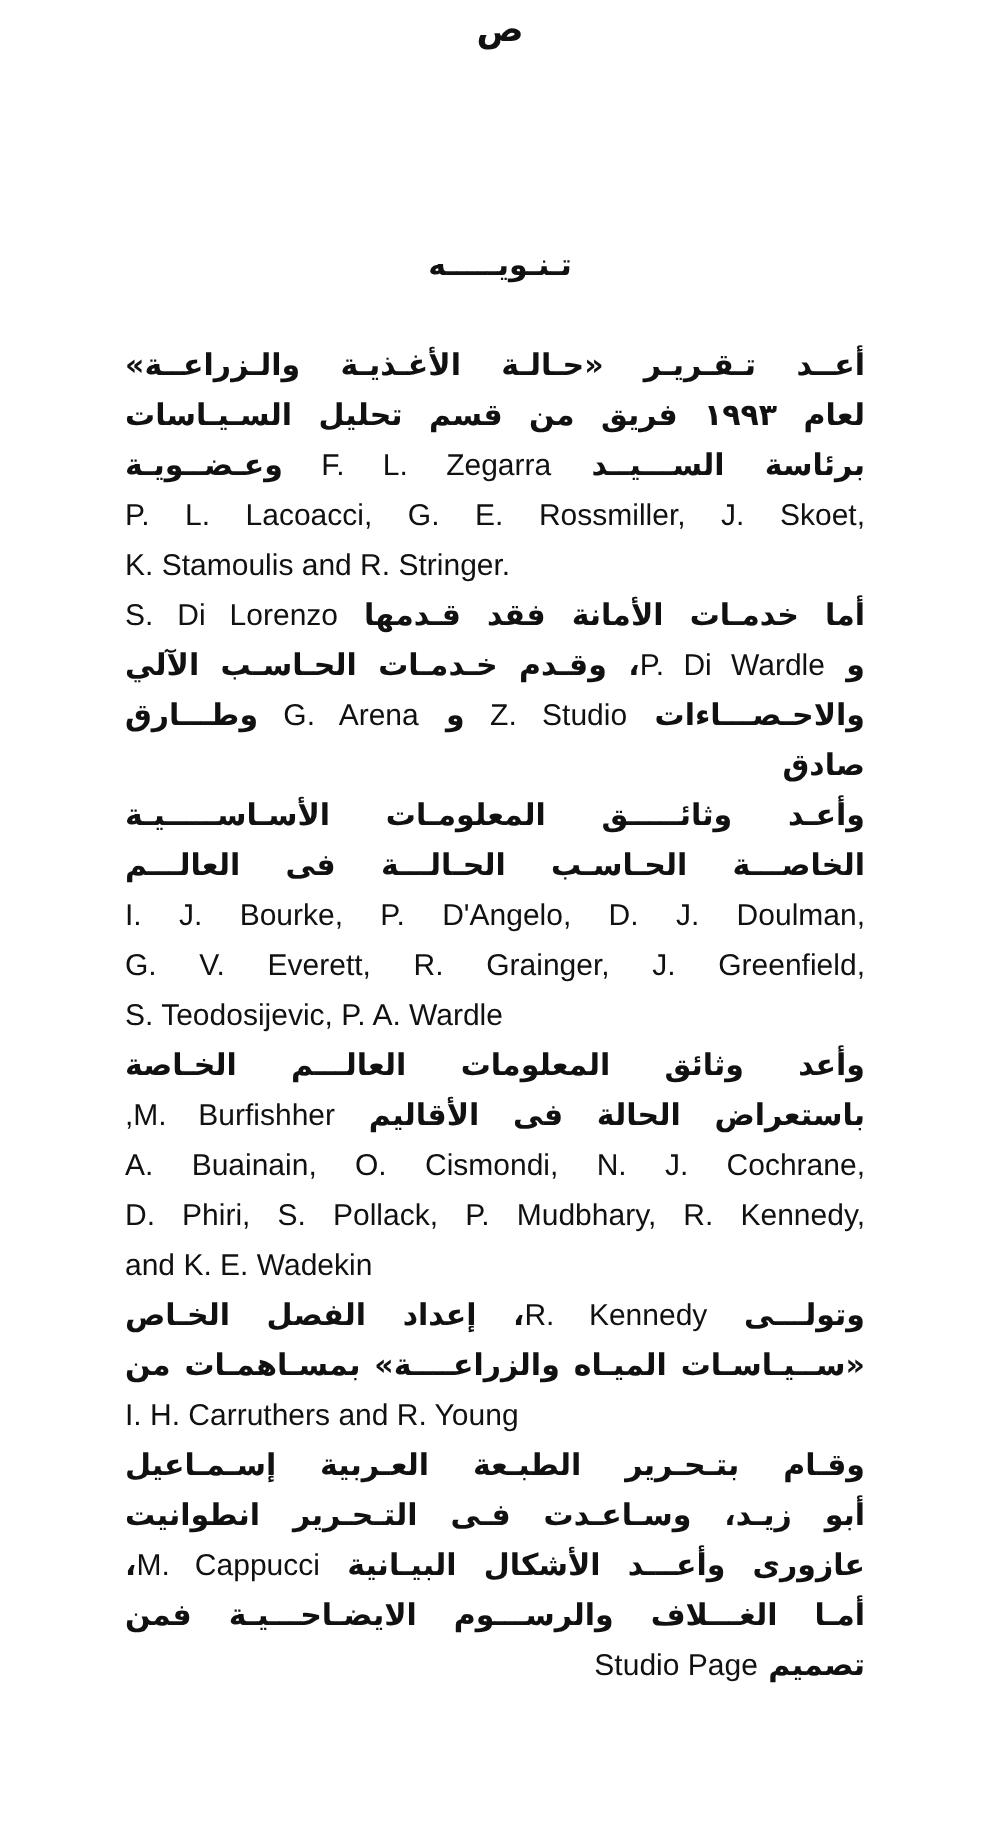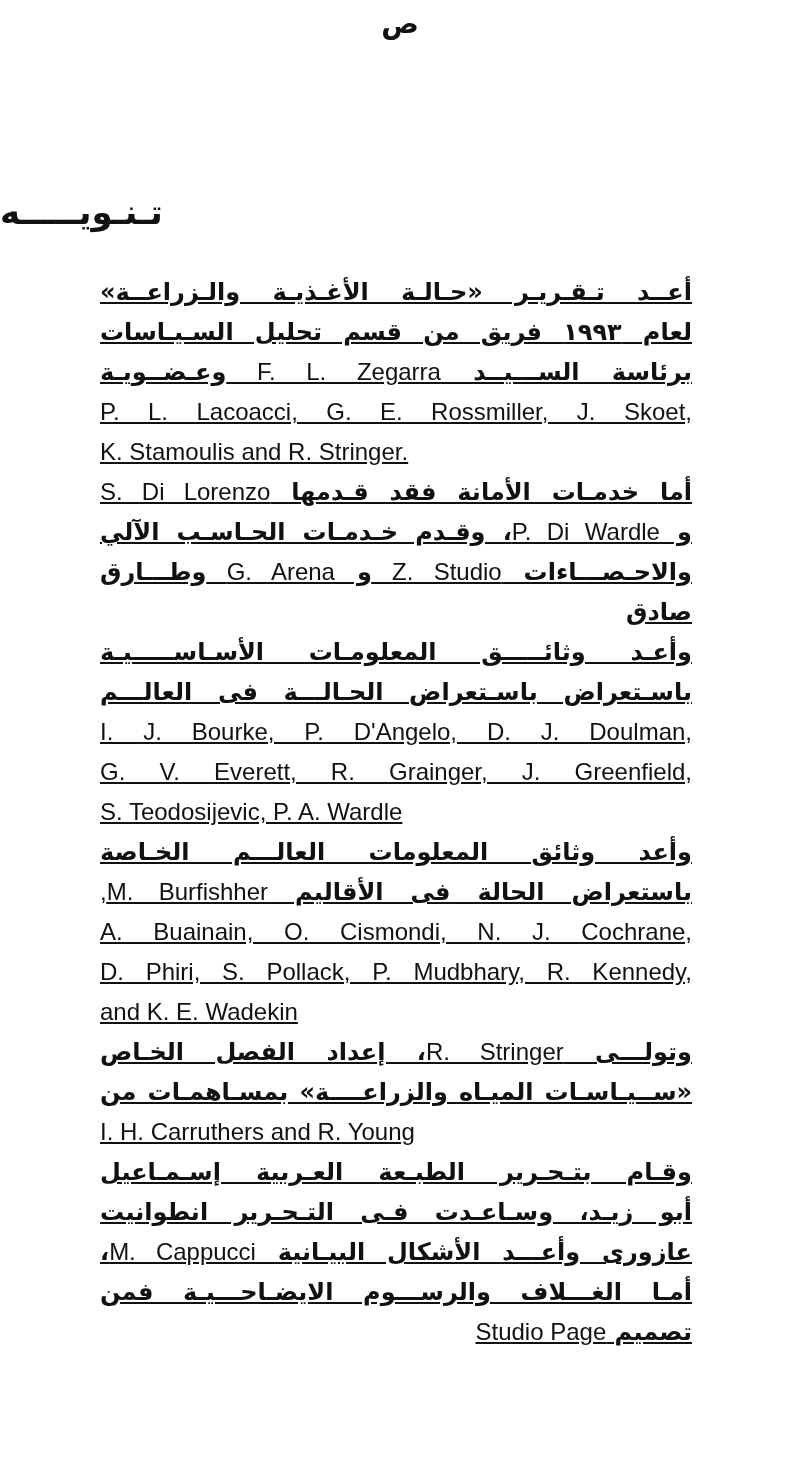"تـنـويـــــه" .doc-title { font-size: 34px -> 24px; text-align: none -> center }
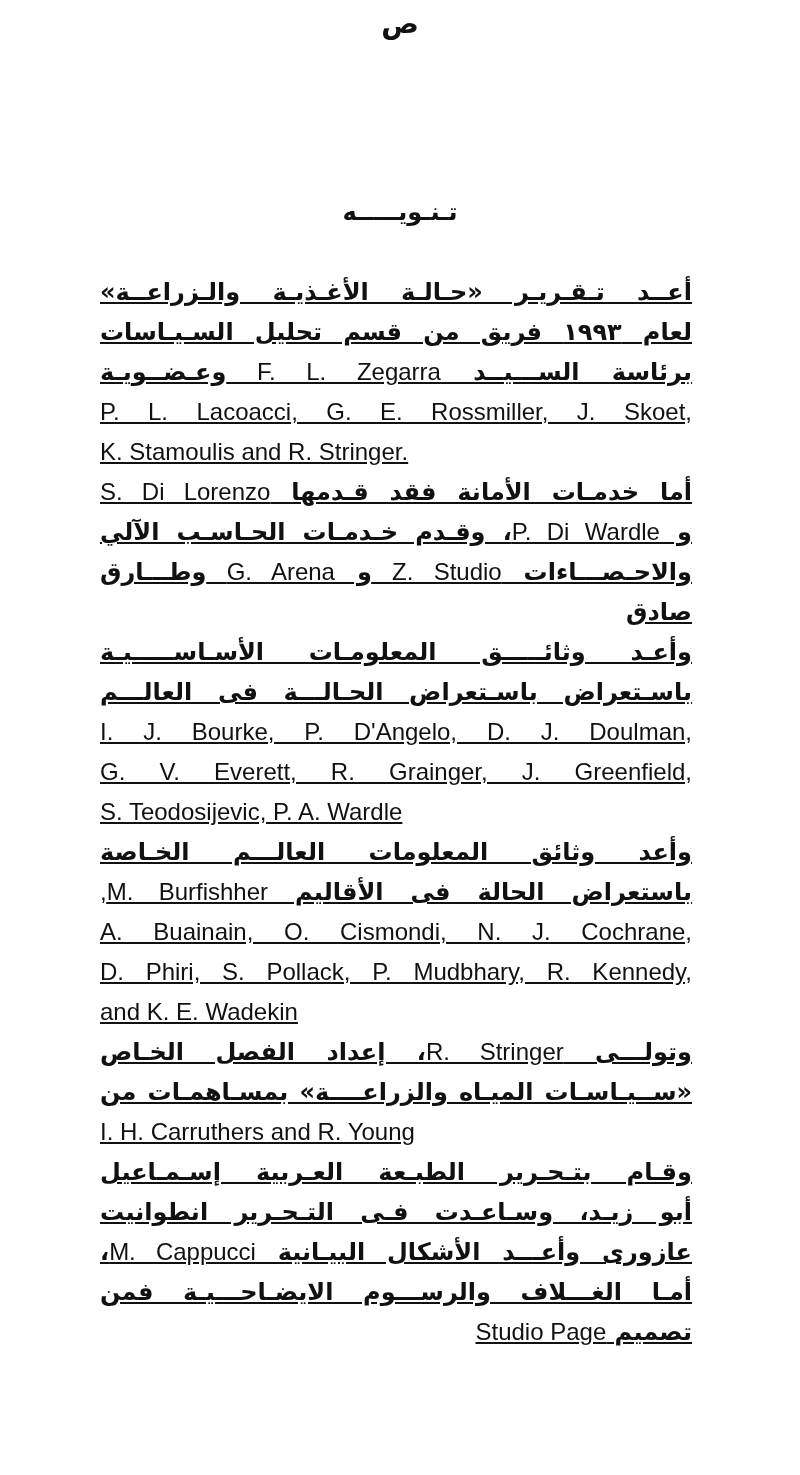"أعــد تـقـريـر «حـالـة الأغـذيـة" .text-block { text-decoration: underline -> none }
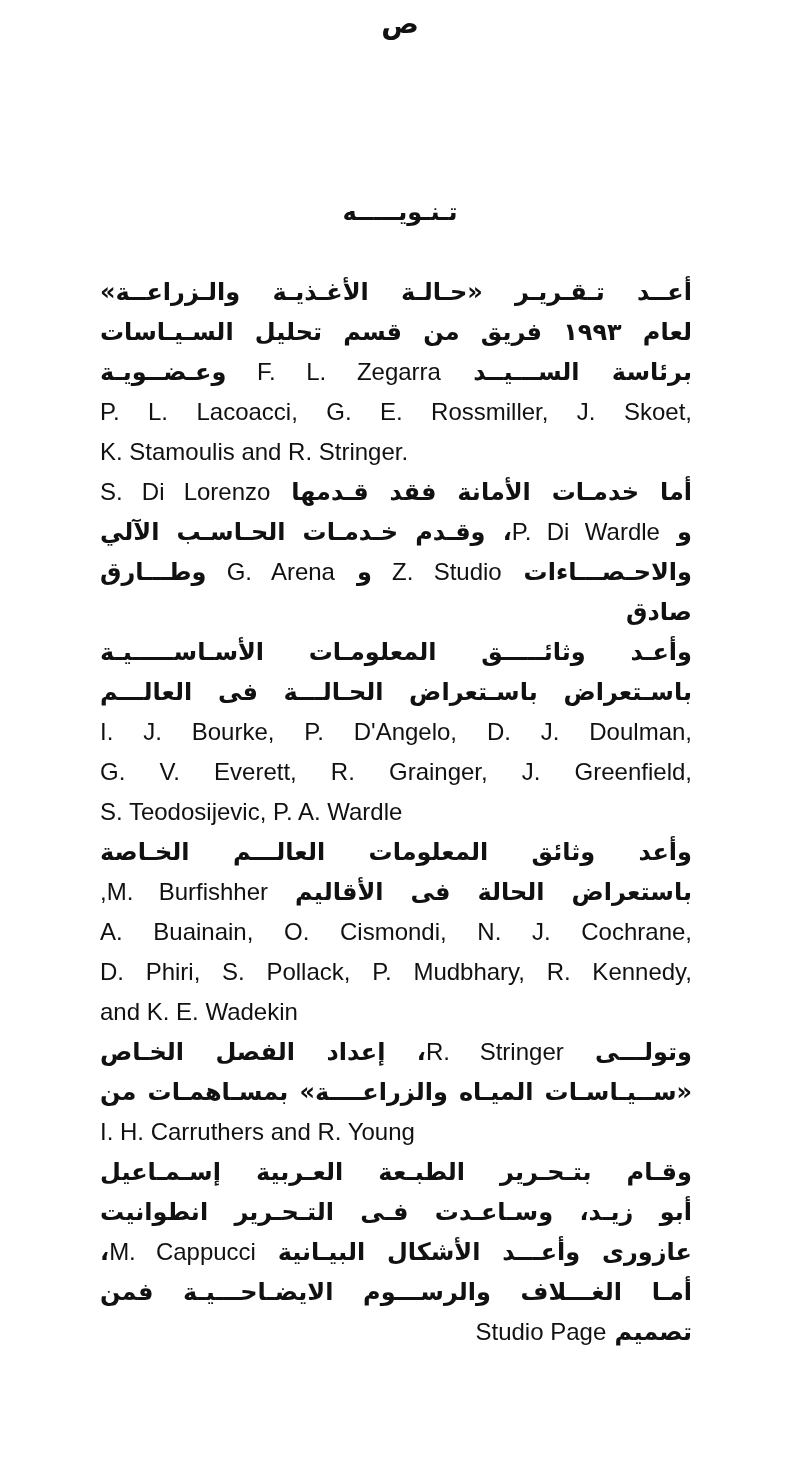"باسـتعراض باسـتعراض الحـالـــة فى" div.line { text: باسـتعراض باسـتعراض -> الخاصـــة الحـاسـب }
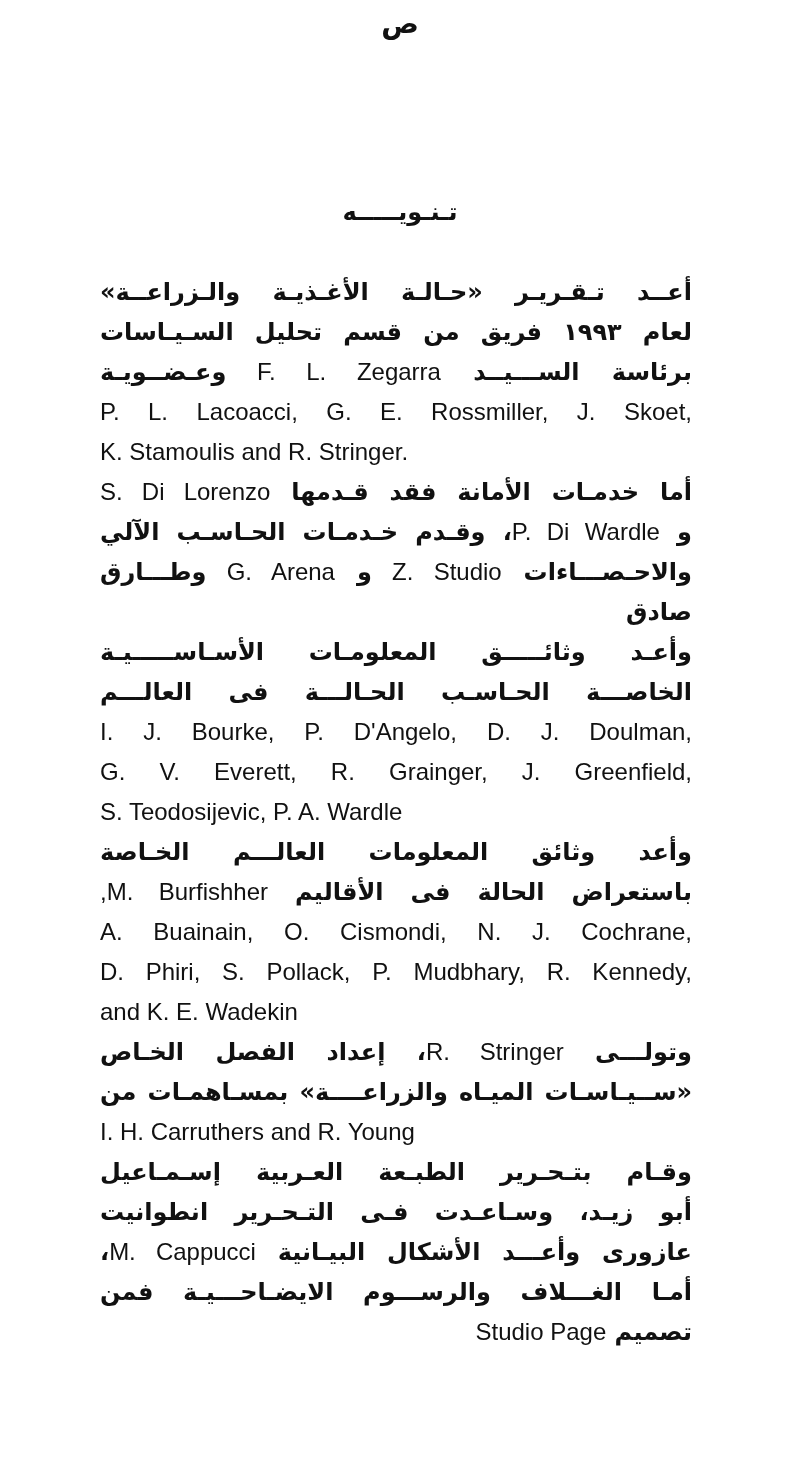"R. Stringer" span.latin { text: Stringer -> Kennedy }
